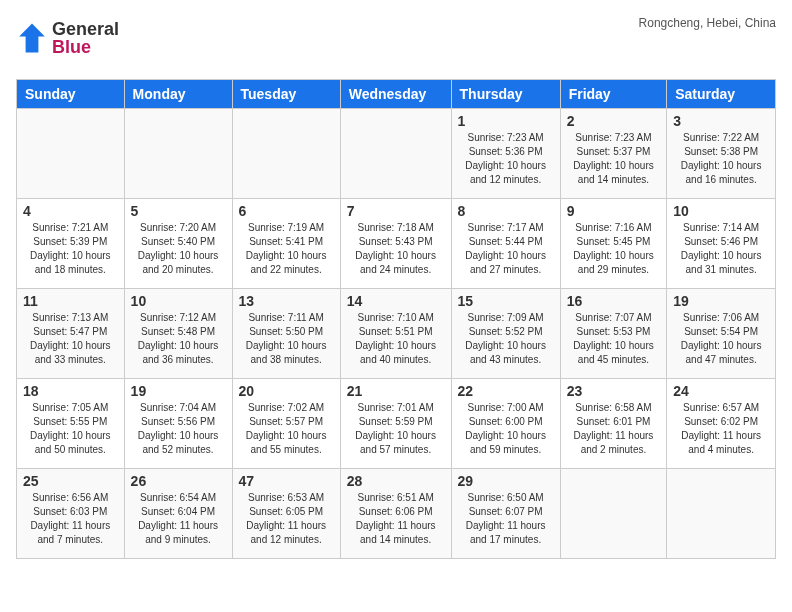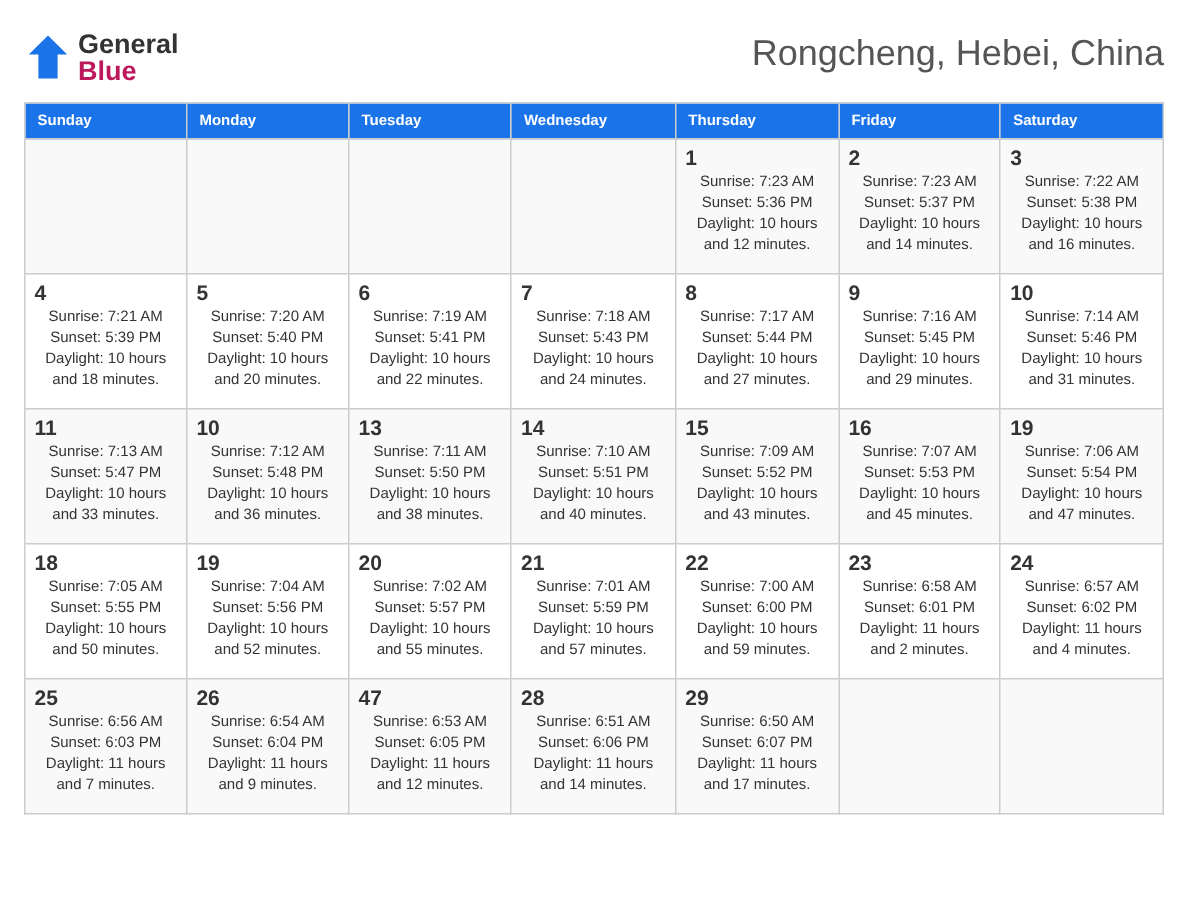"General" .header-section { align-items: center -> flex-start; margin-bottom: 12px -> 23px }
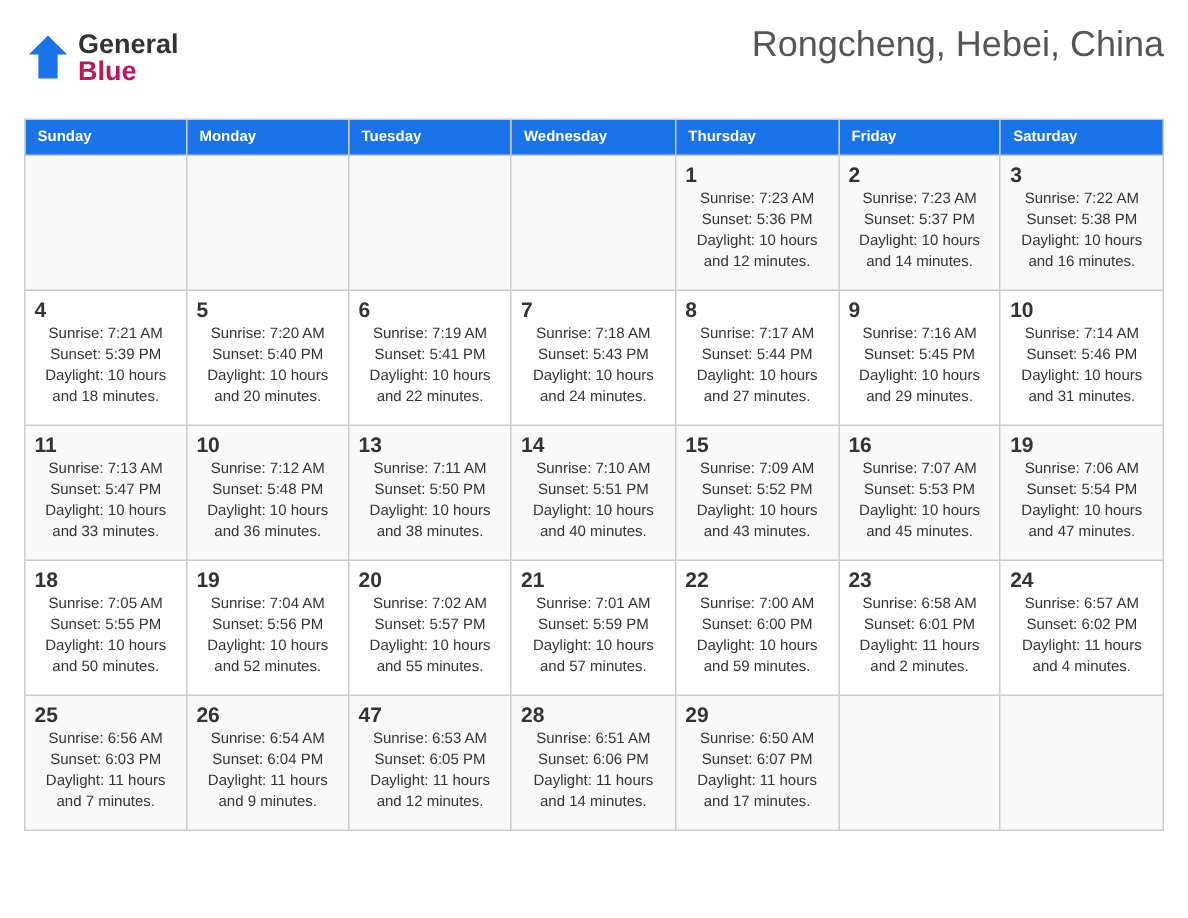"Rongcheng, Hebei, China" .location-title { font-size: 24px -> 12px }
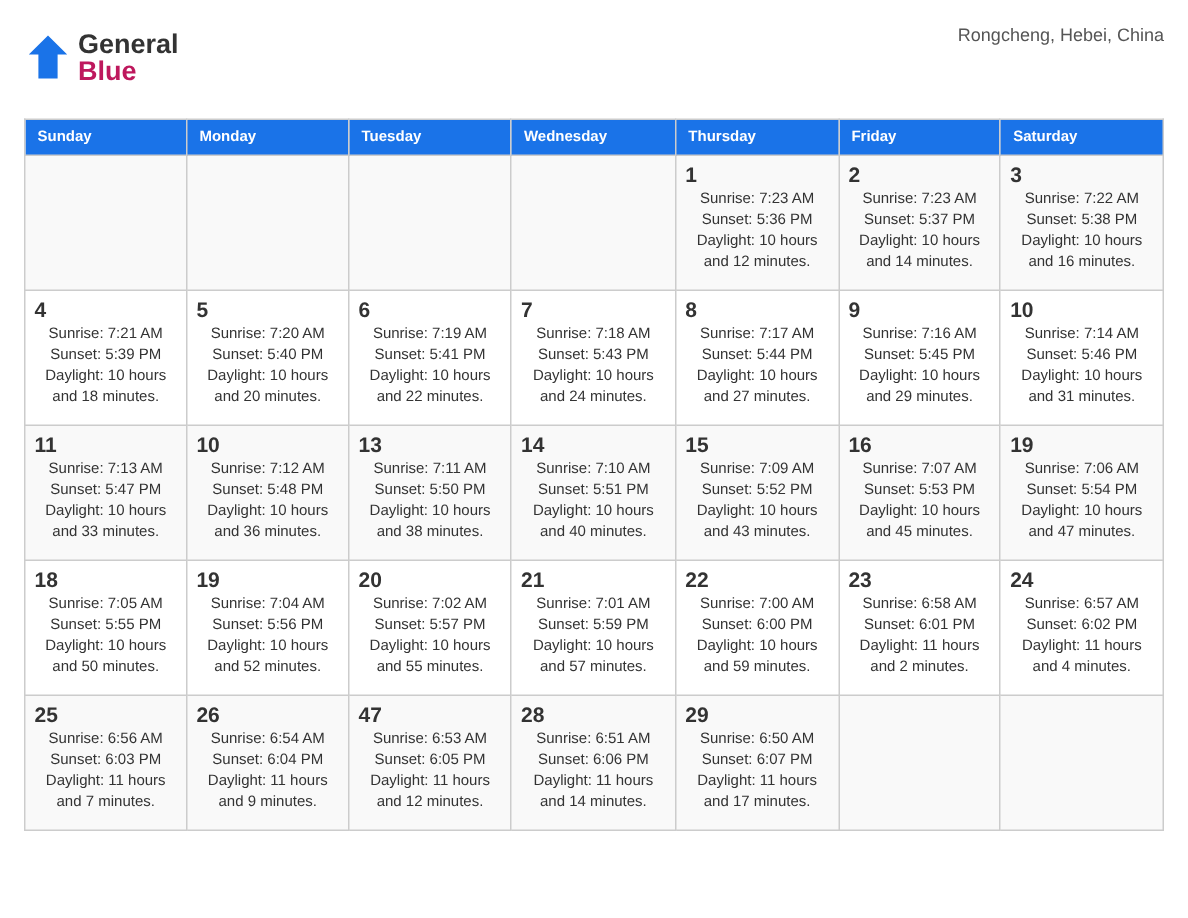"Sunday" thead tr th { font-size: 10px -> 14px }
